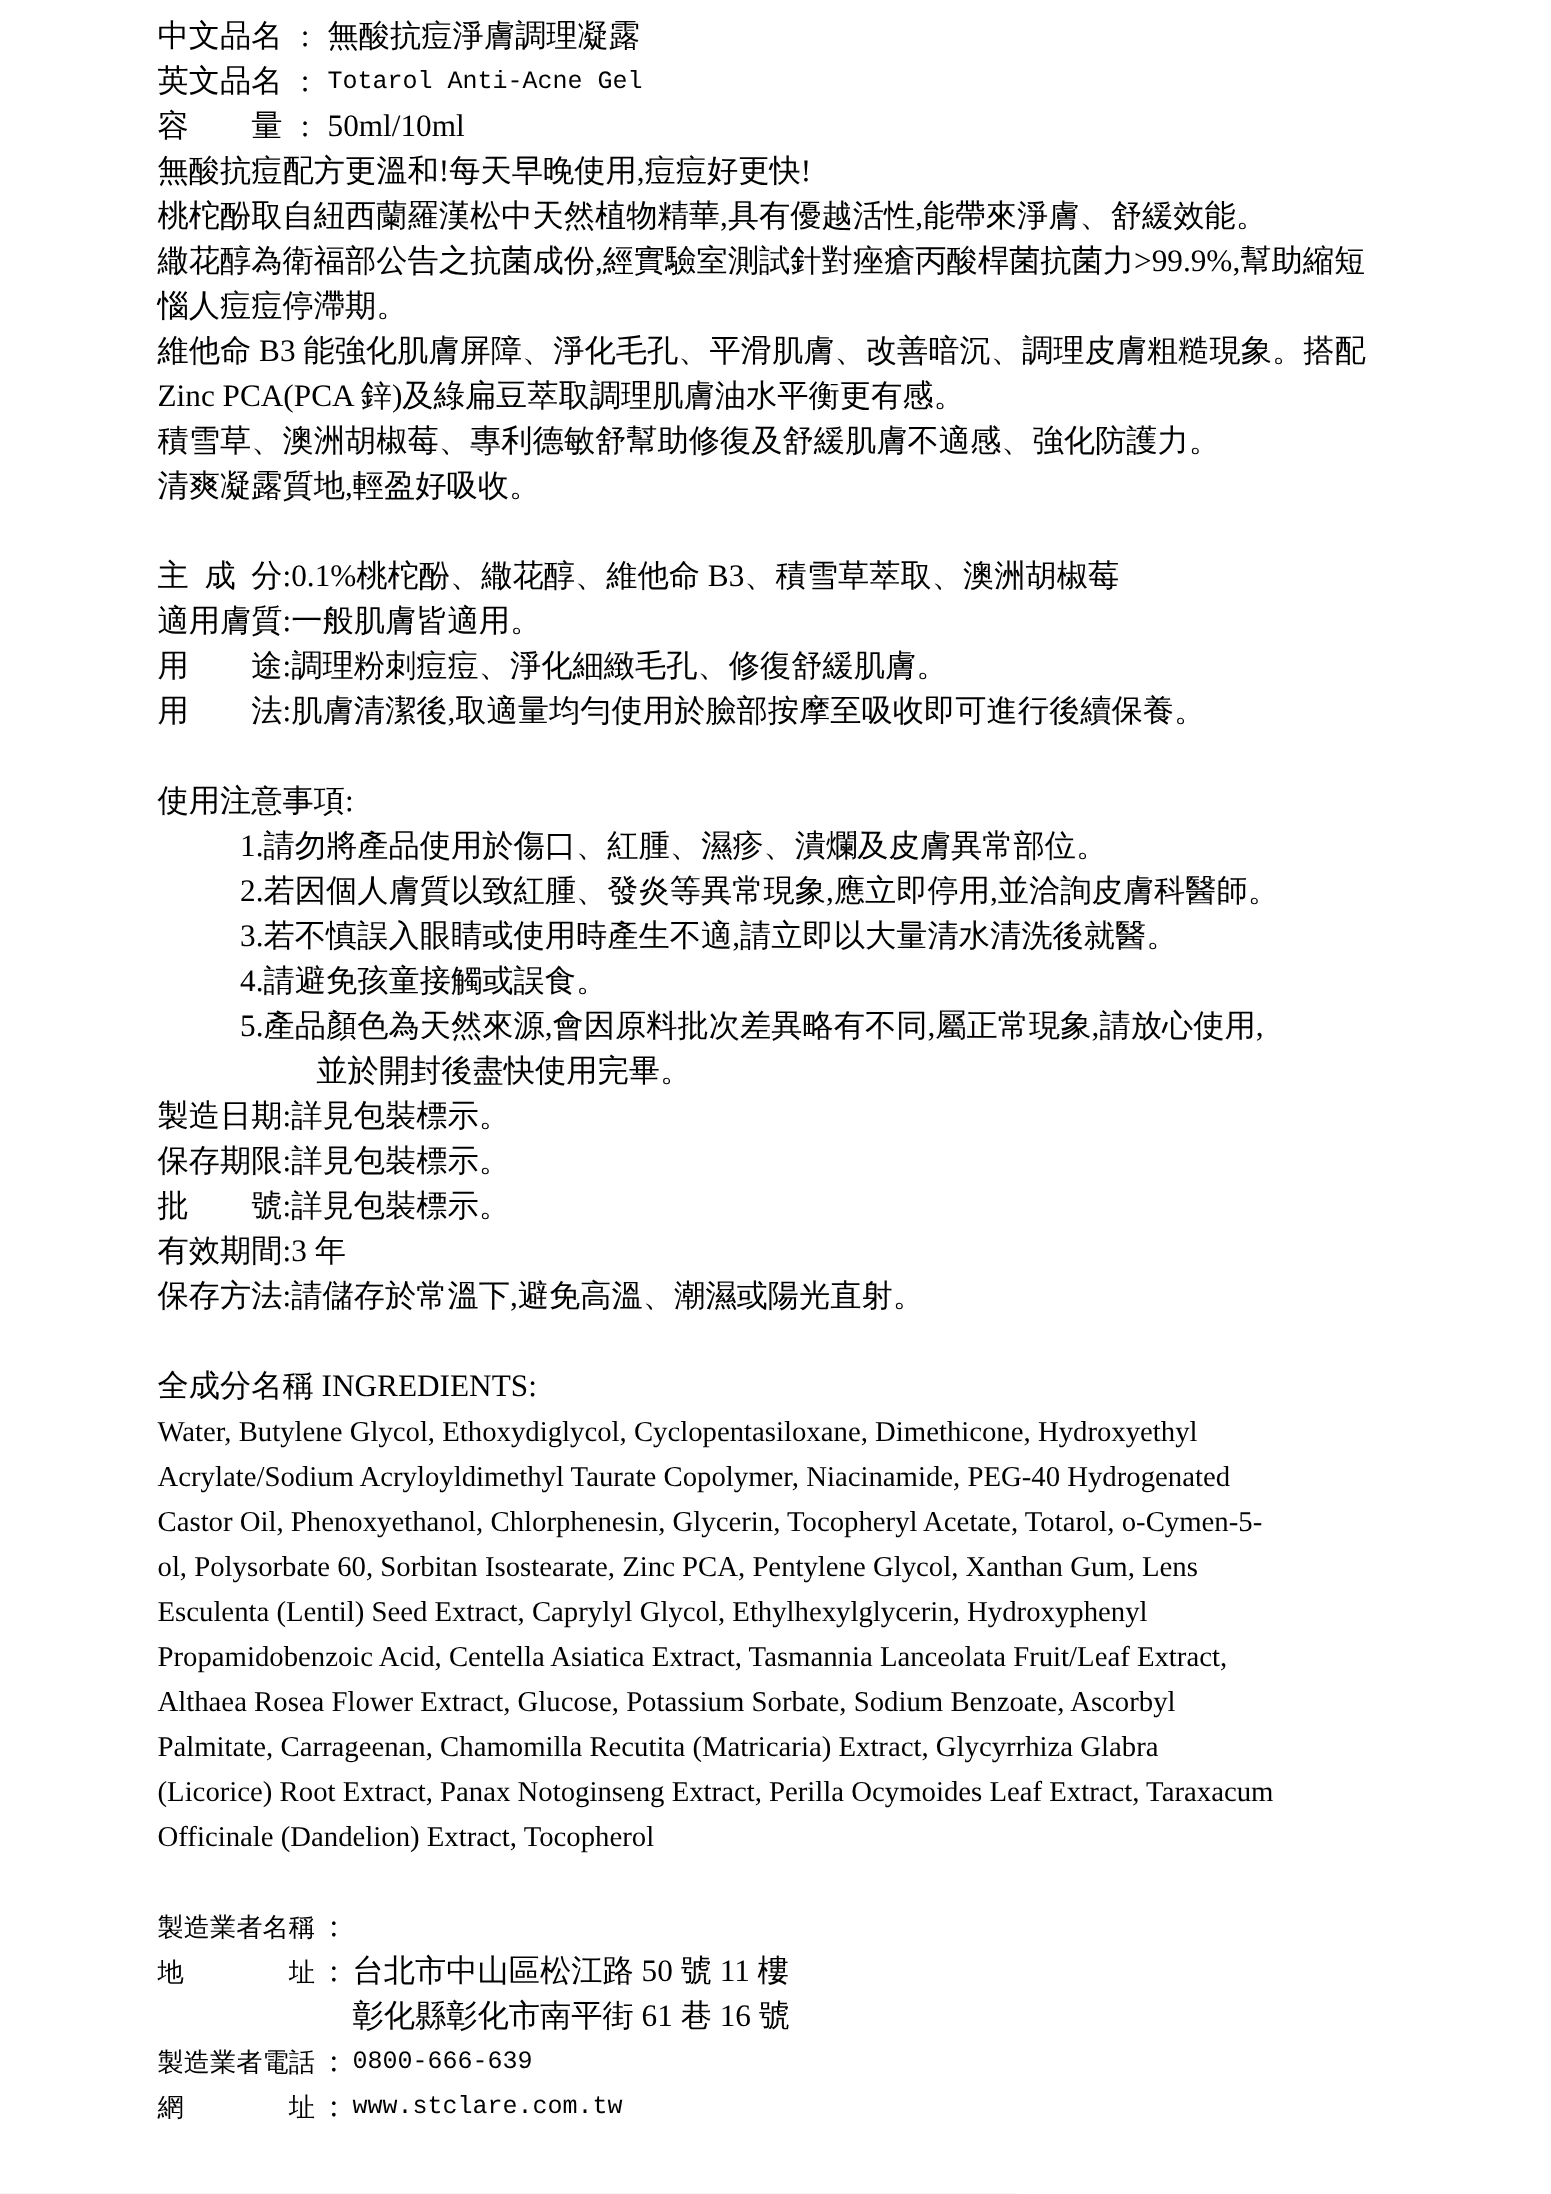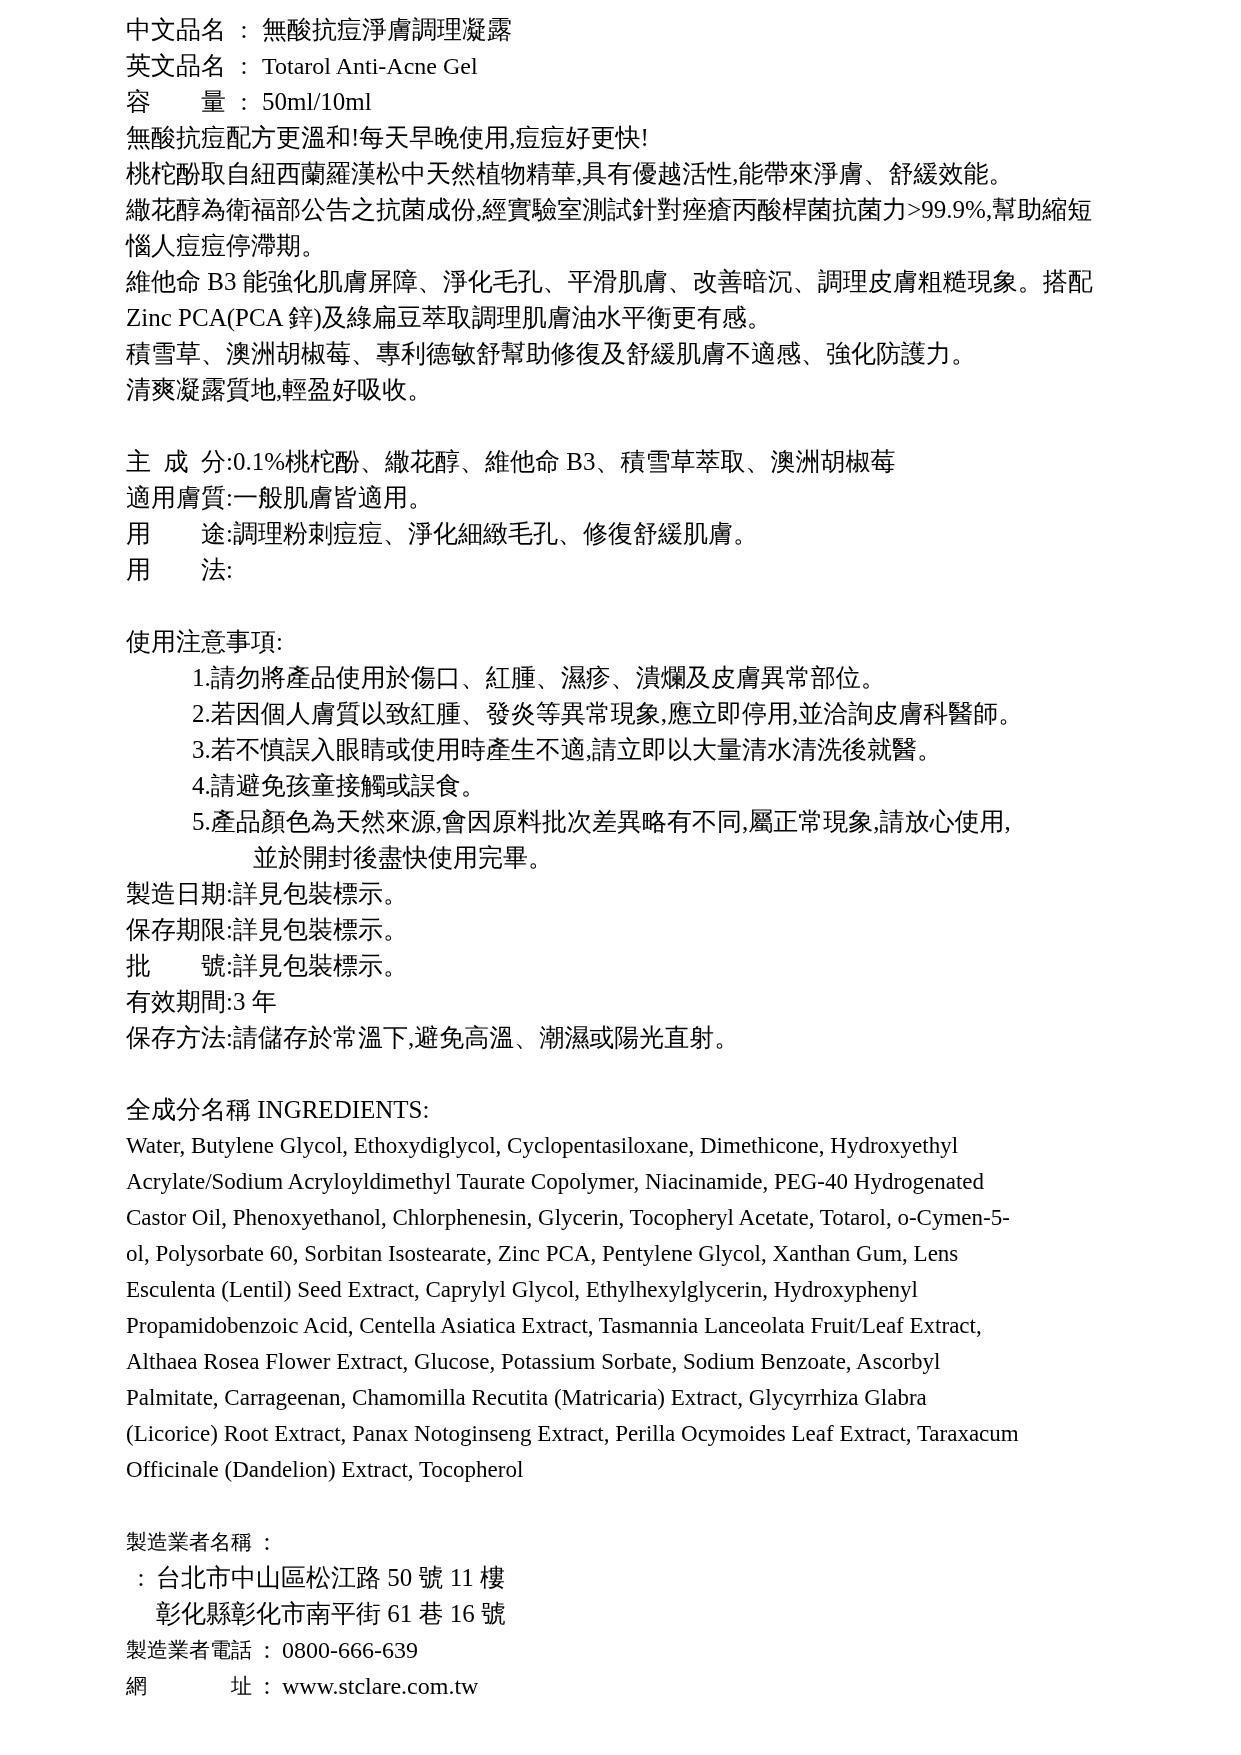"Totarol Anti-Acne Gel" .mono { font-family: Liberation Serif, serif -> Liberation Mono, monospace; font-size: 24px -> 20px }
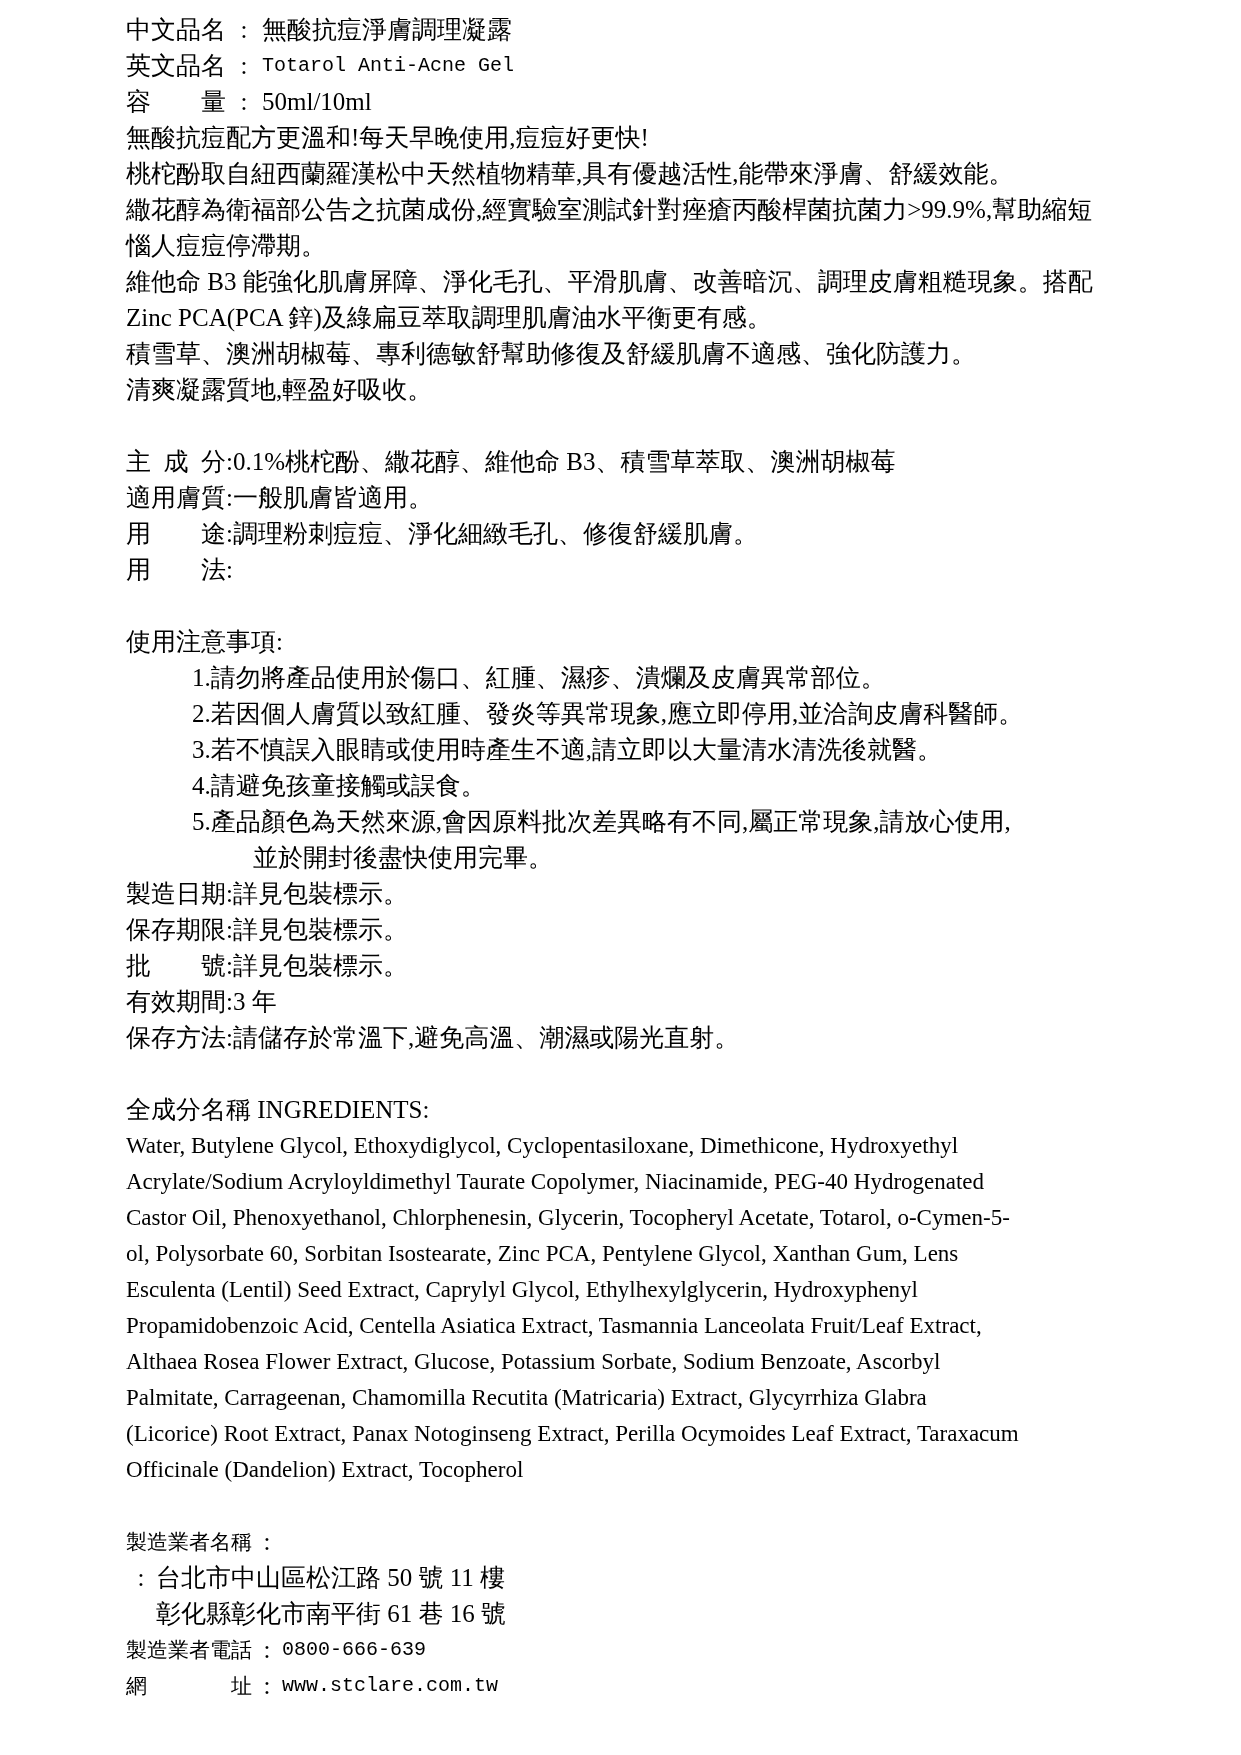"肌膚清潔後,取適量均勻使用於臉部按摩至吸收即可進行後續保養。" span.val { html: none -> <span>肌膚清潔後,取適量均勻使用於臉部按摩至吸收即可進行後續保養。</span> }
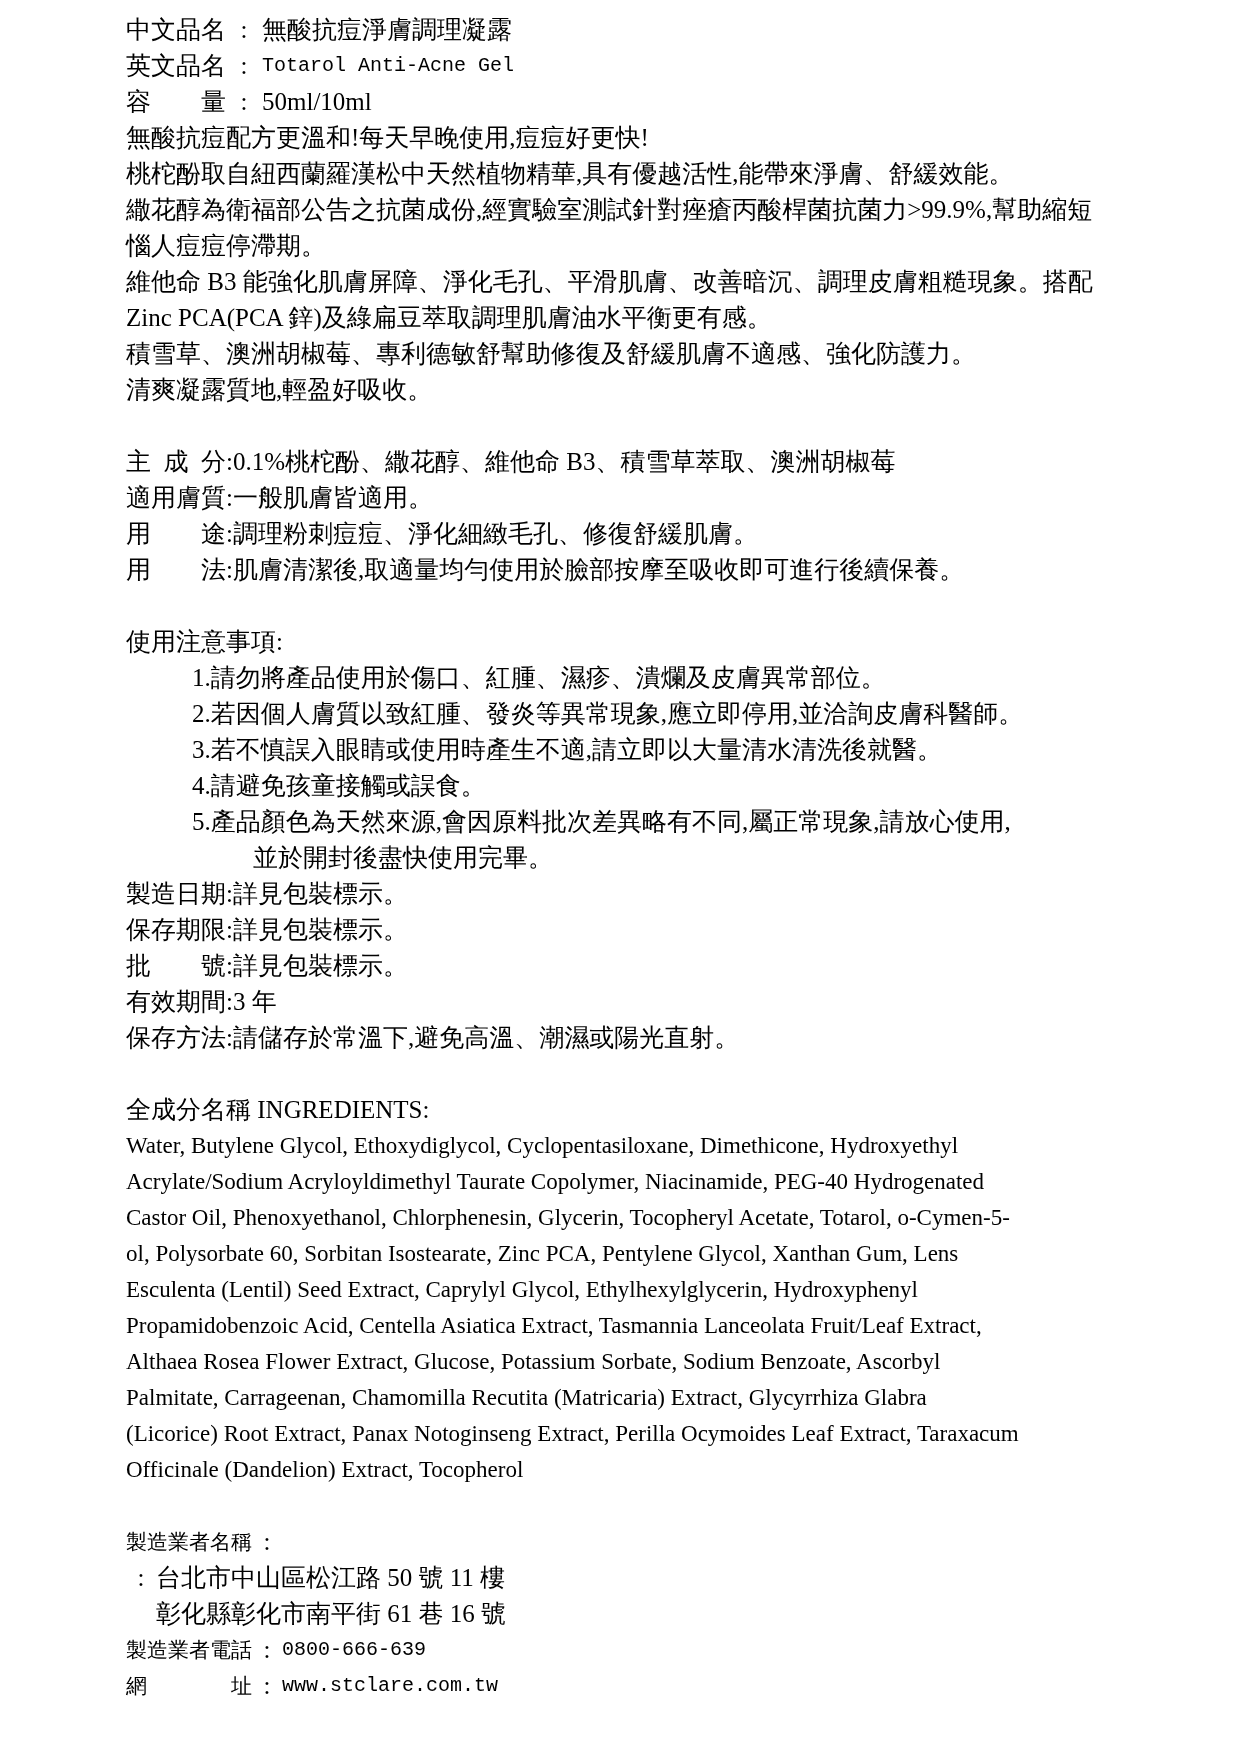"地 址" span.lbl { html: none -> <span>地 址</span> }
